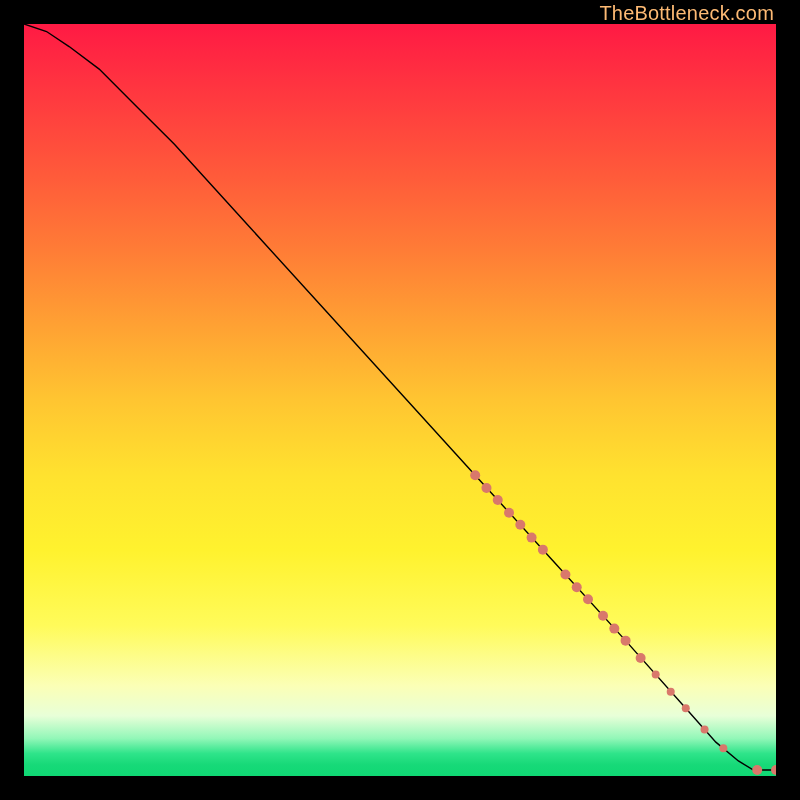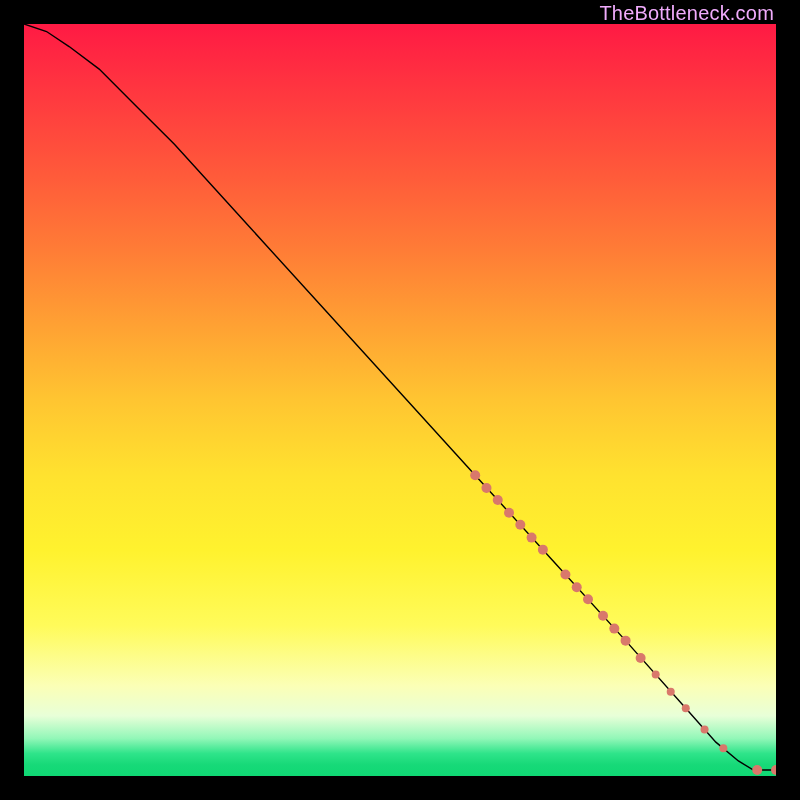"TheBottleneck.com" .watermark { color: #f0abfc -> #fdba74 }
